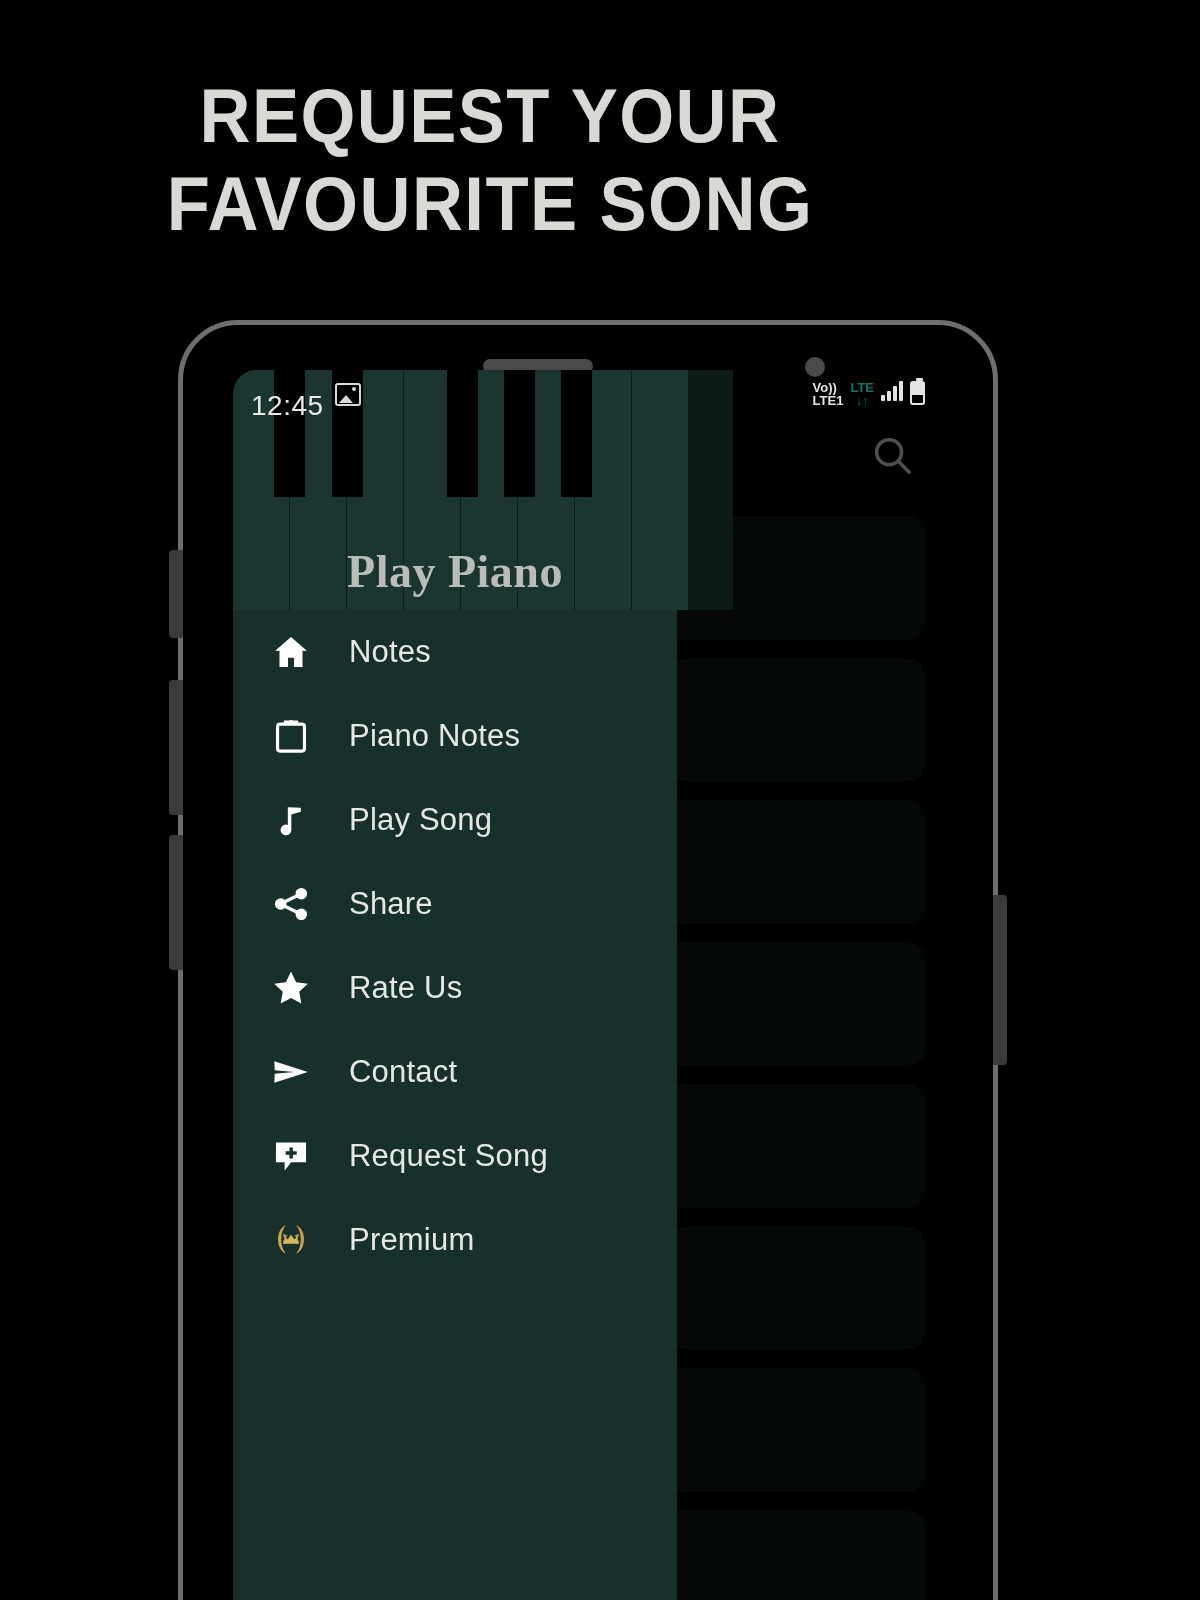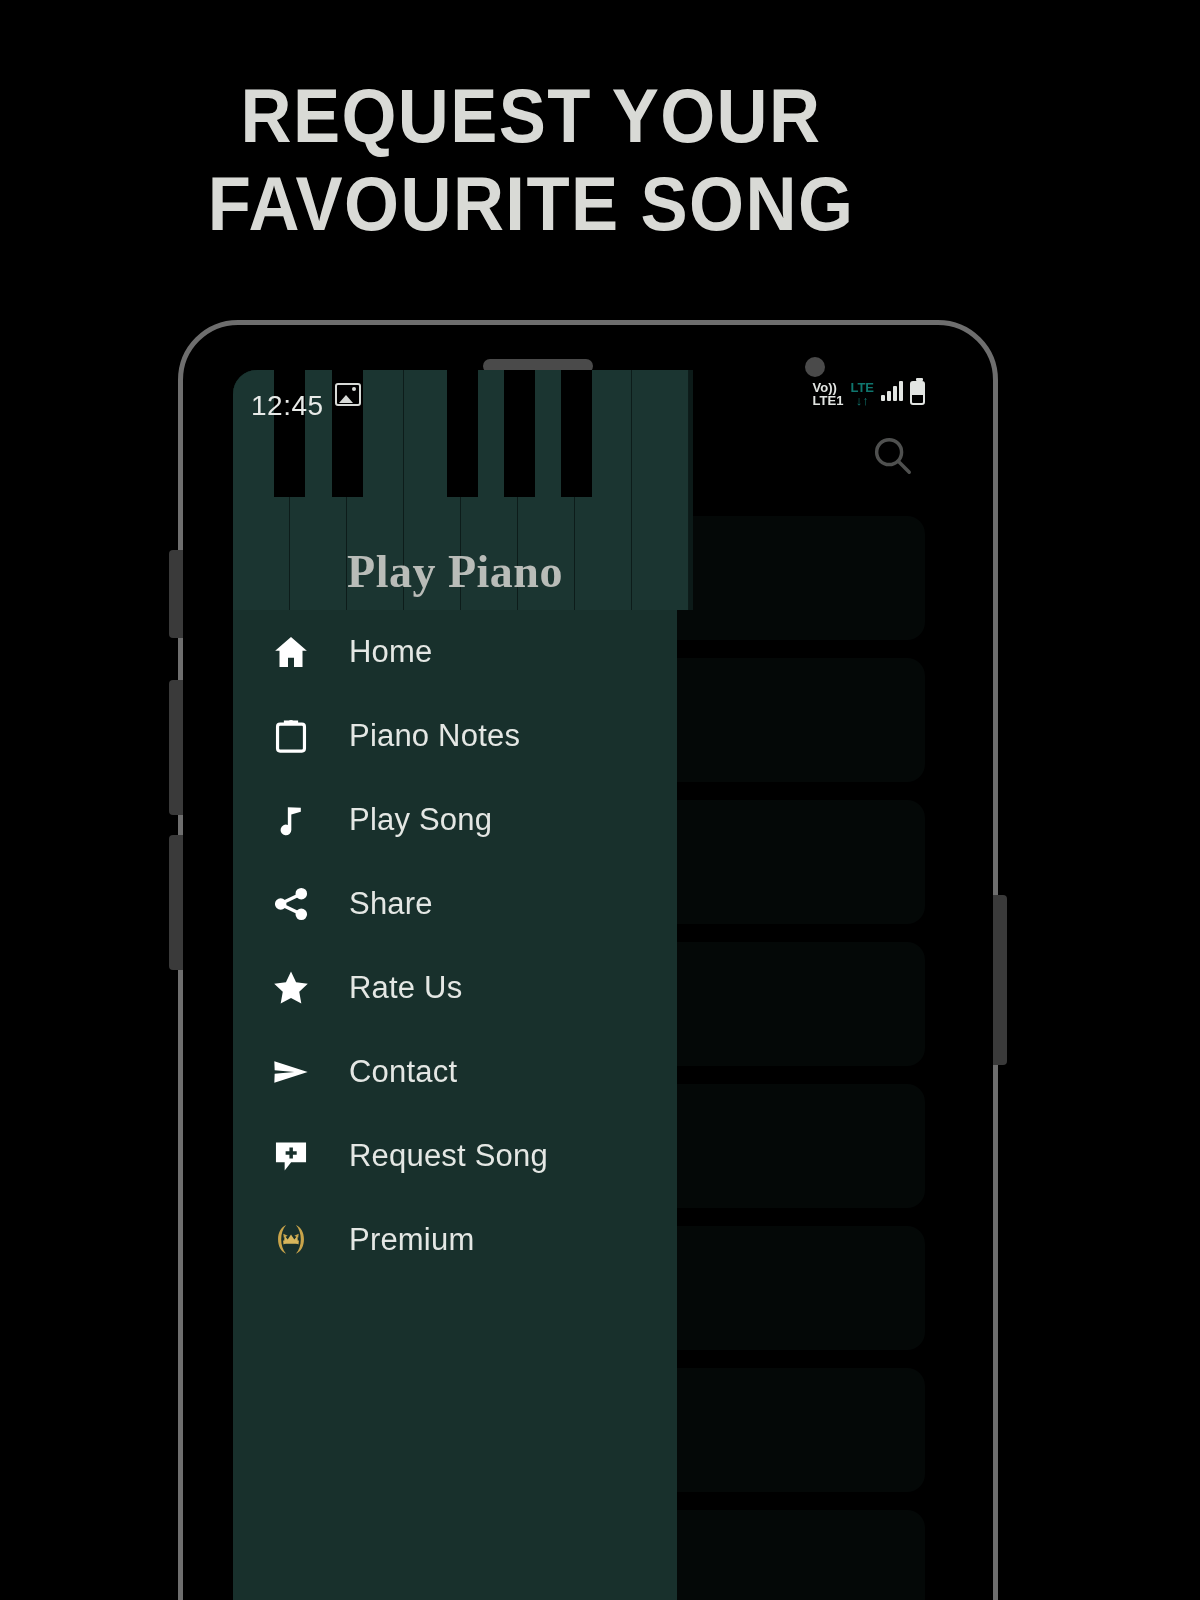"REQUEST YOUR" .headline { left: 9px -> 0; padding-left: 32px -> none }
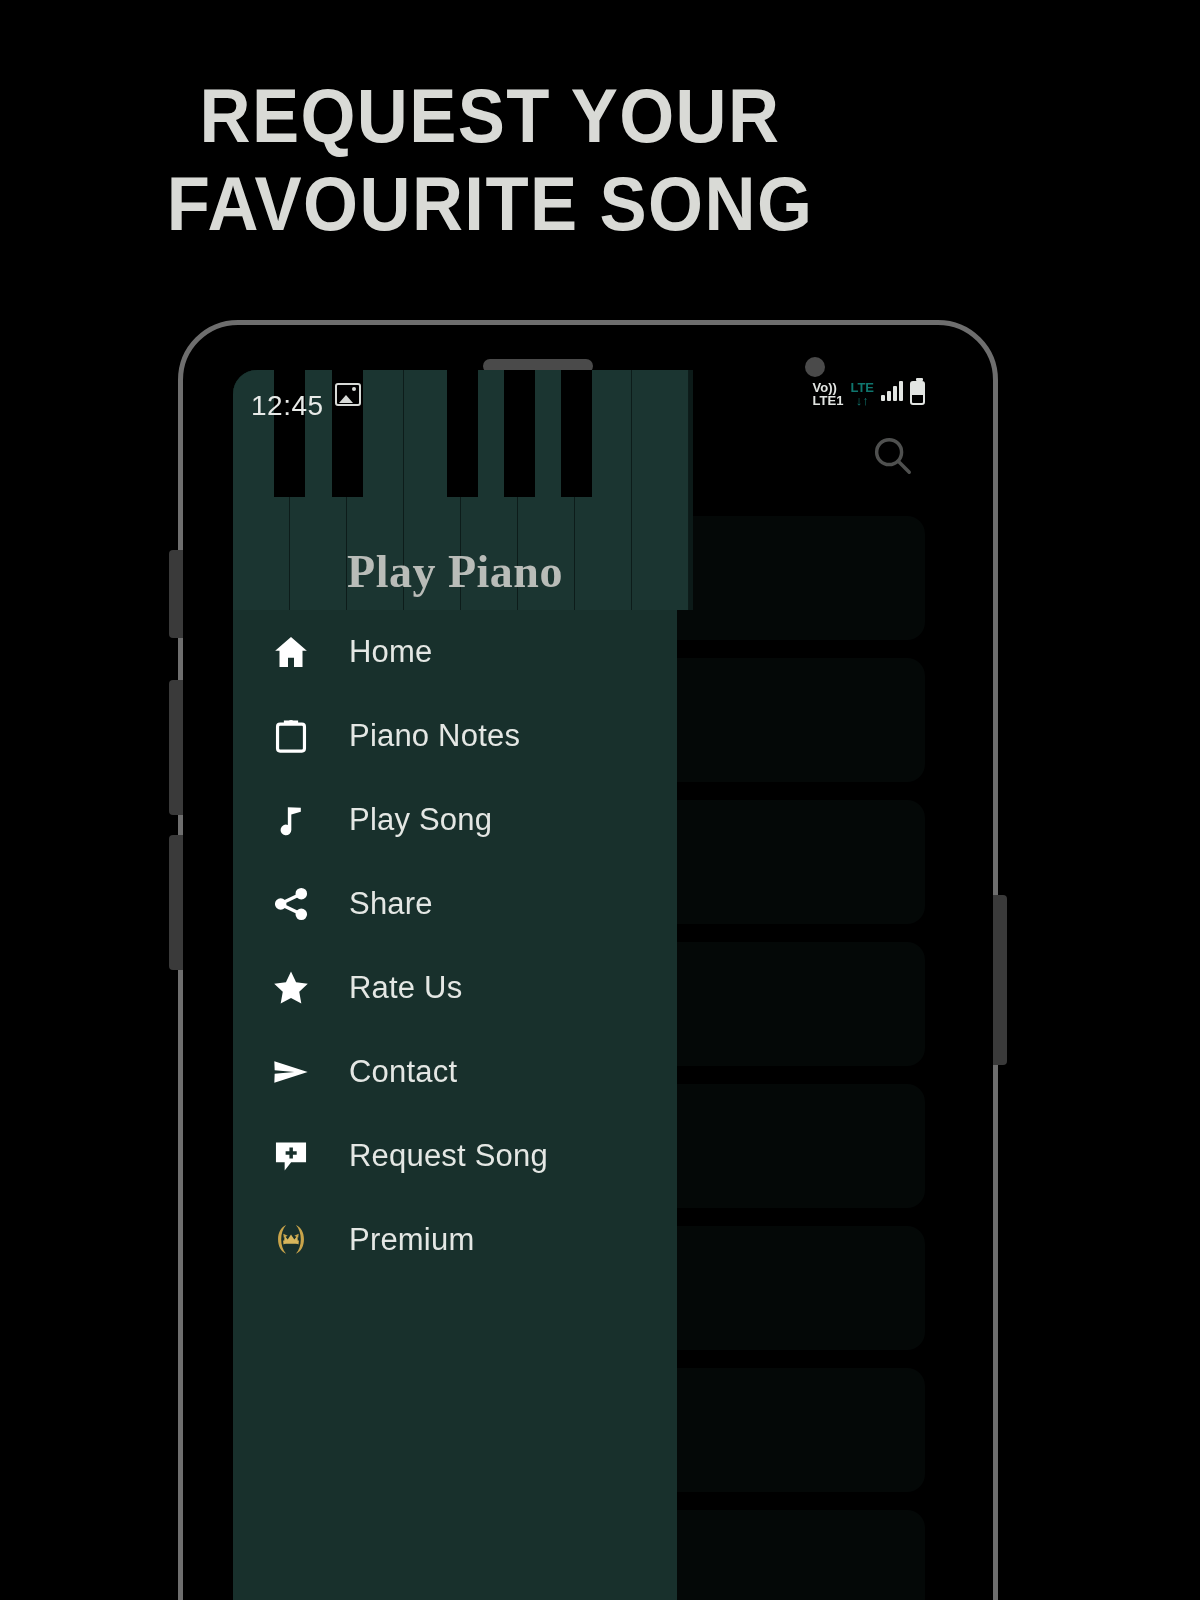"Play Piano" .drawer-head { width: 460px -> 500px }
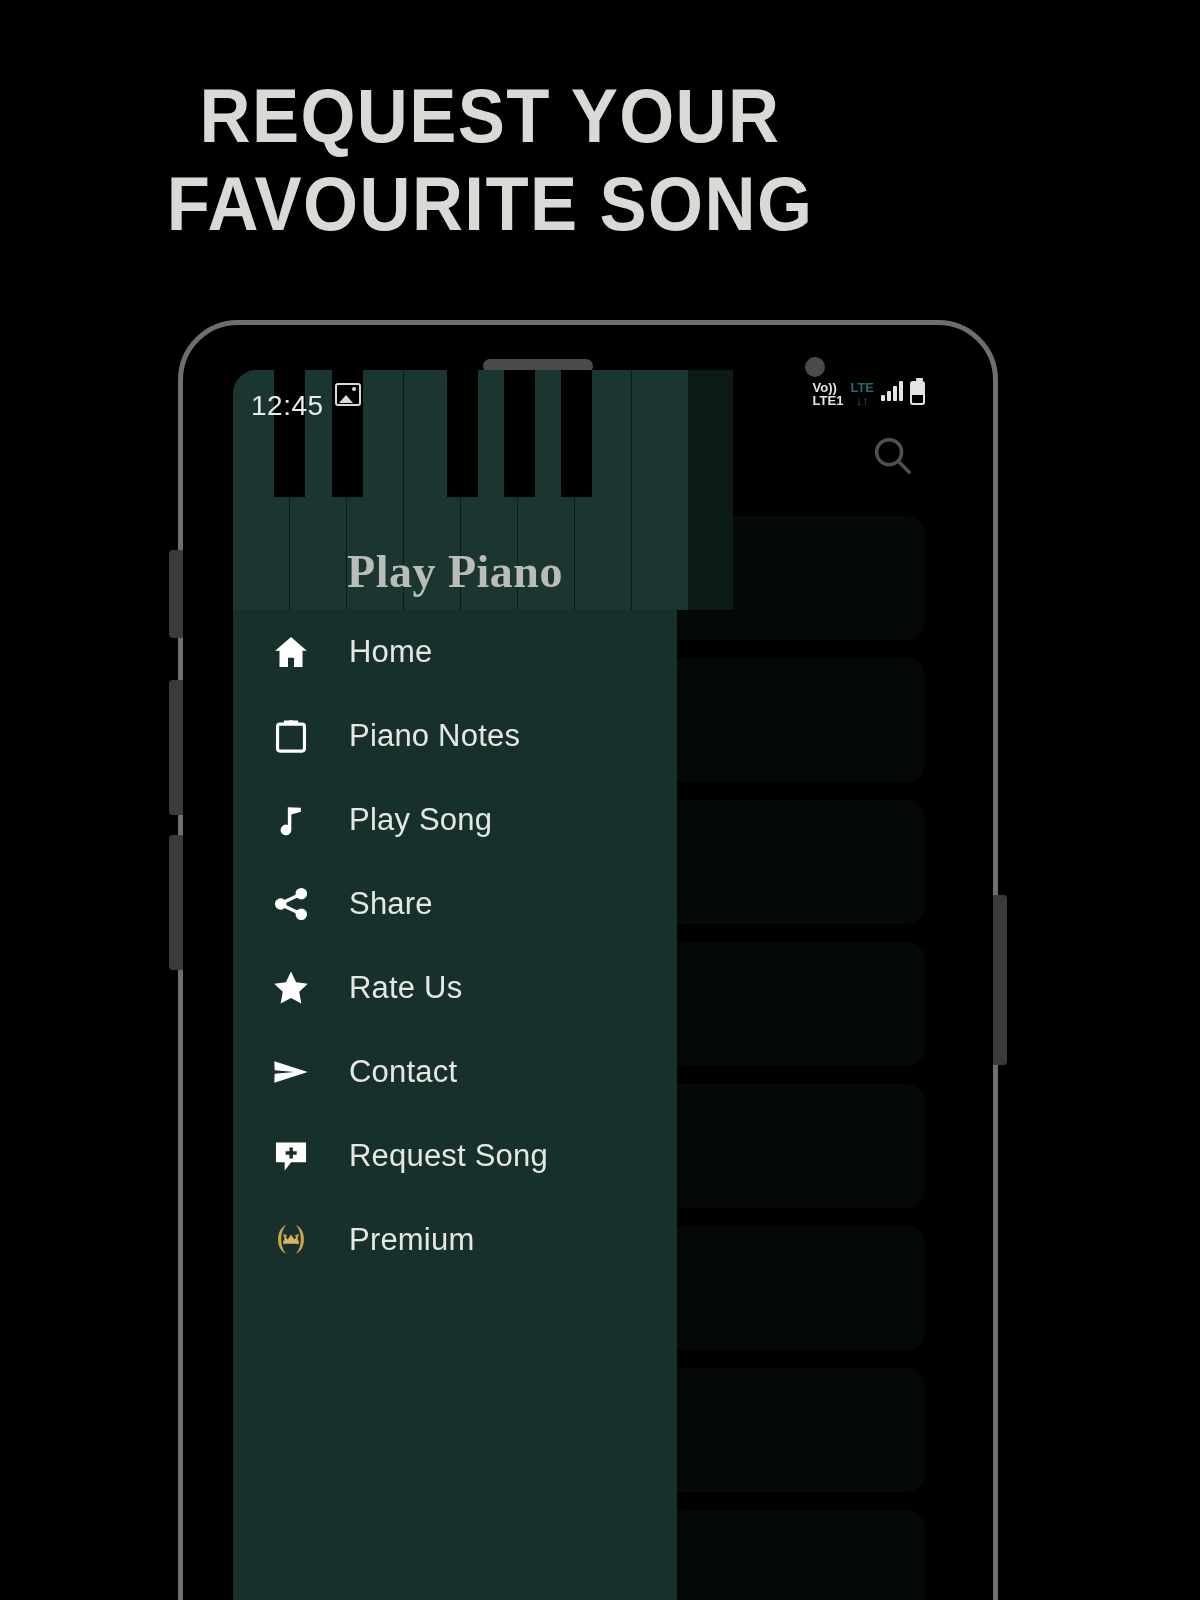"Home" span.mi-lb { text: Home -> Notes }
